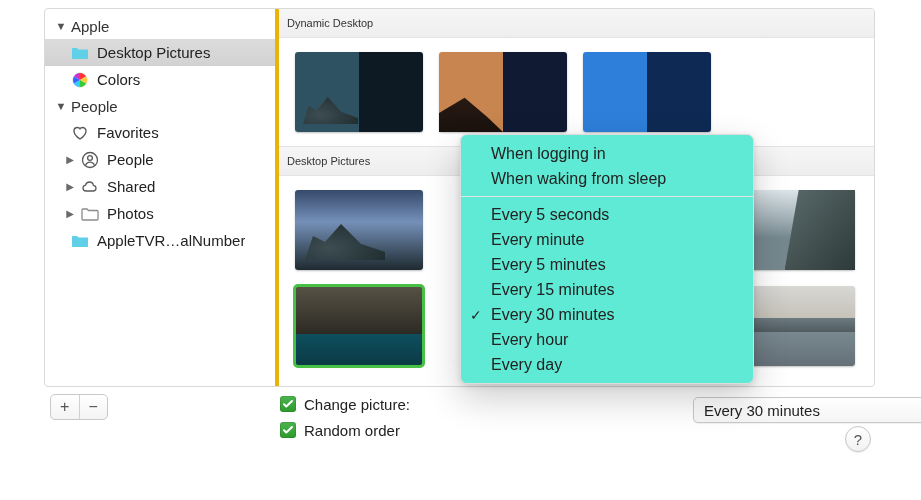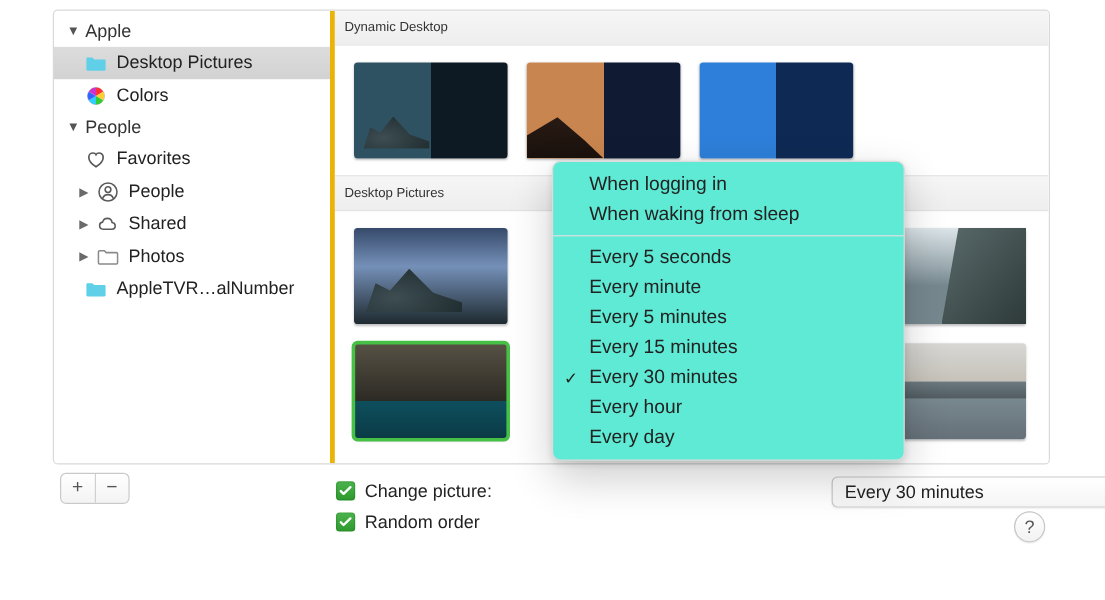"Change picture:" .opt-row { align-items: center -> none }
